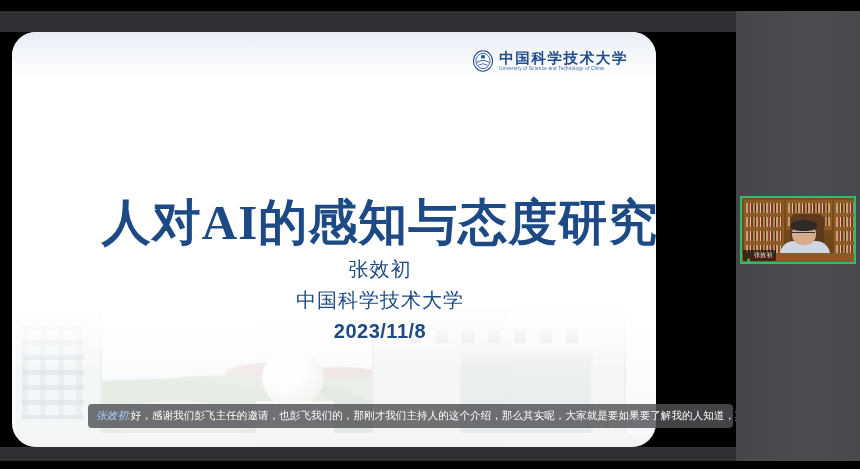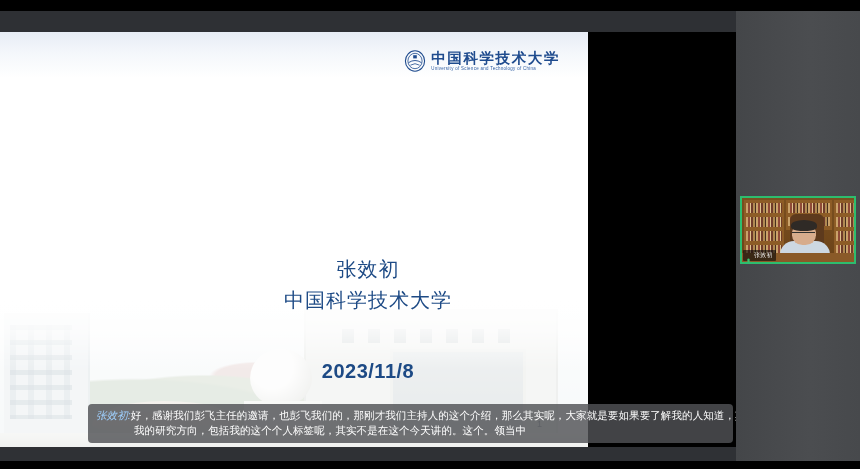"中国科学技术大学" .share-stage { border-radius: none -> 24px; left: 0 -> 12px; width: 588px -> 644px }
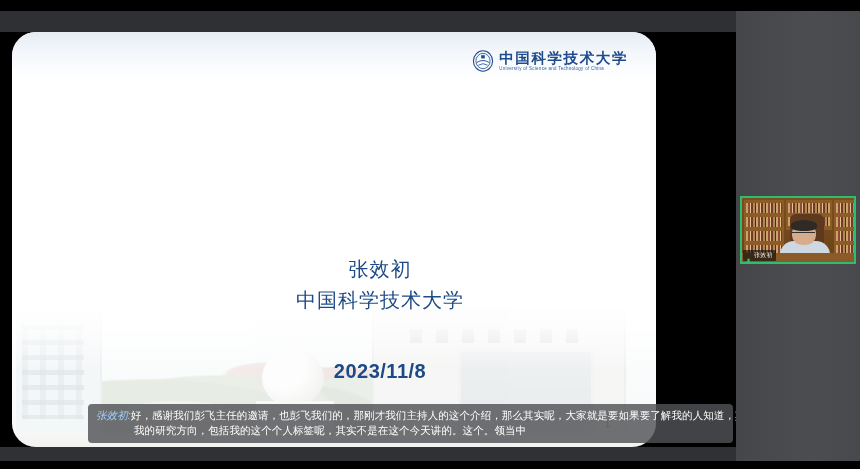"人对AI的感知与态度研究" div.slide-title { html: none -> <div>人对AI的感知与态度研究</div> }
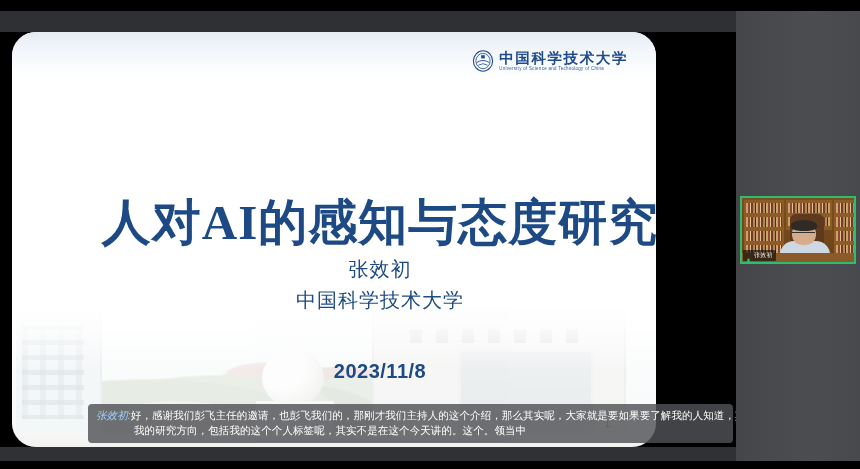"2023/11/8" .slide-date { margin-top: 40px -> none }
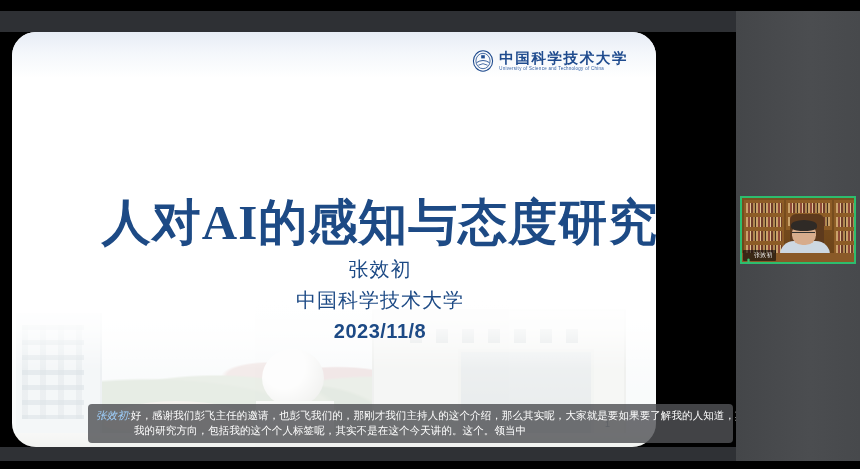"我的研究方向，包括我的这个个人标签呢，其实不是在这个今天讲的。这个。领当中" div.caption-line { html: <div>我的研究方向，包括我的这个个人标签呢，其实不是在这个今天讲的。这个。领当中</div> -> none }
